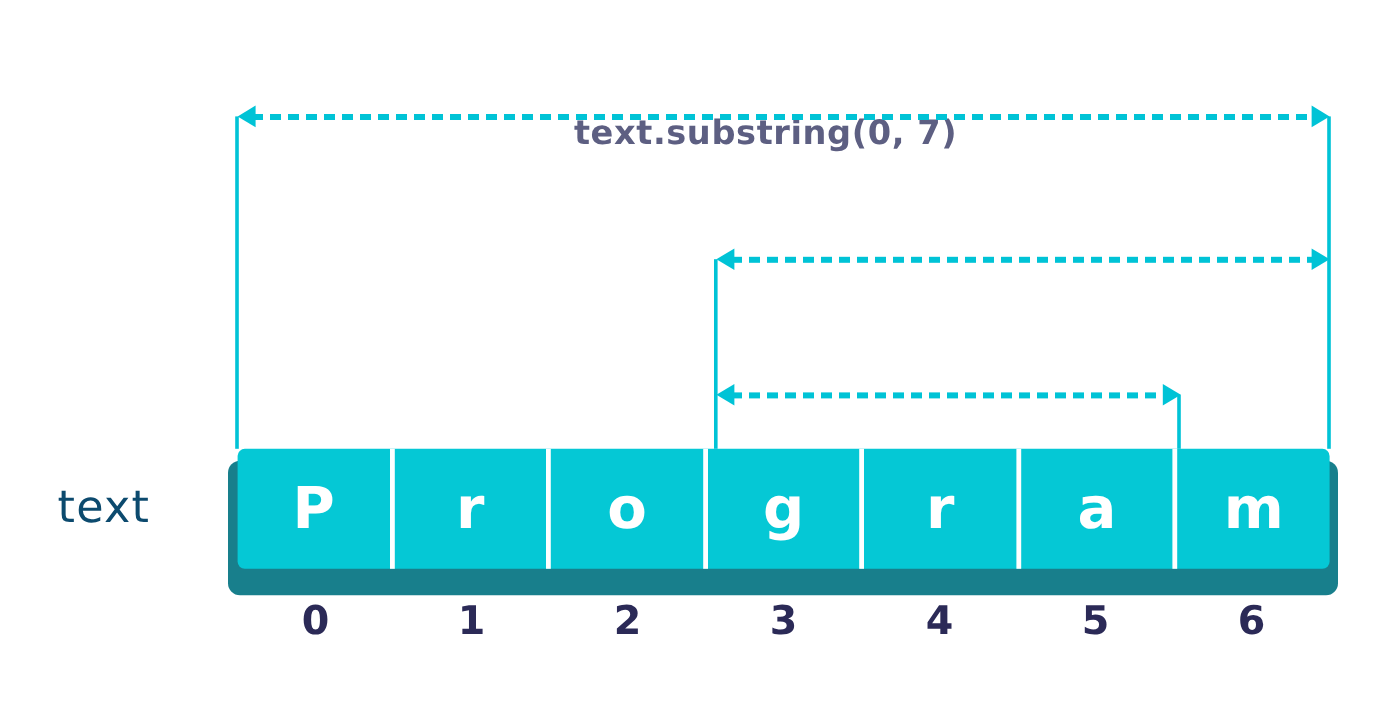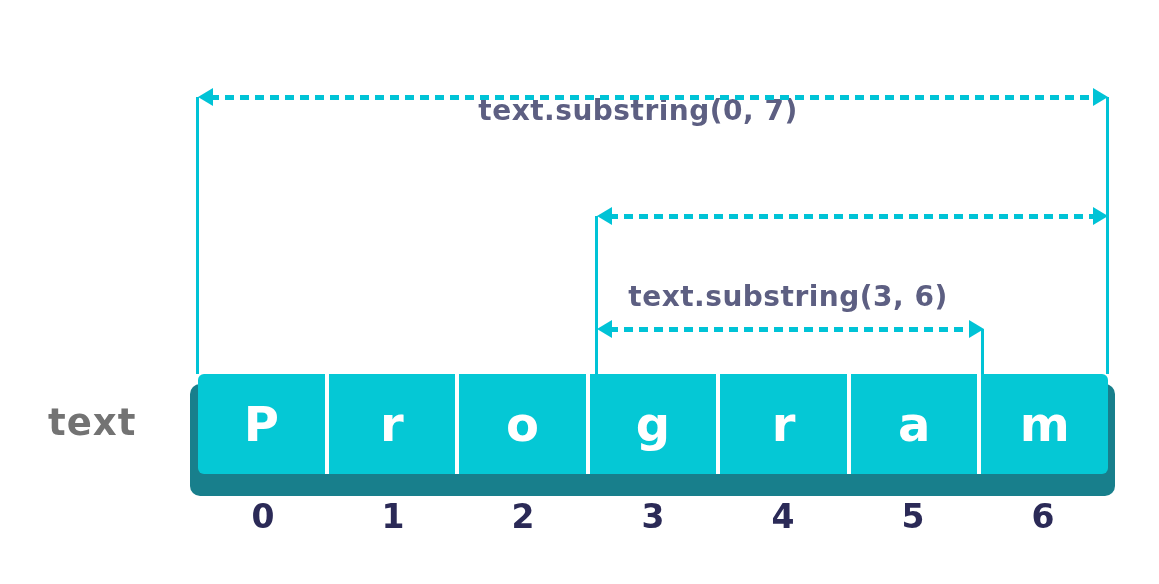"text.substring(3, 6)" div.ann-label { html: <div>text.substring(3, 6)</div> -> none }
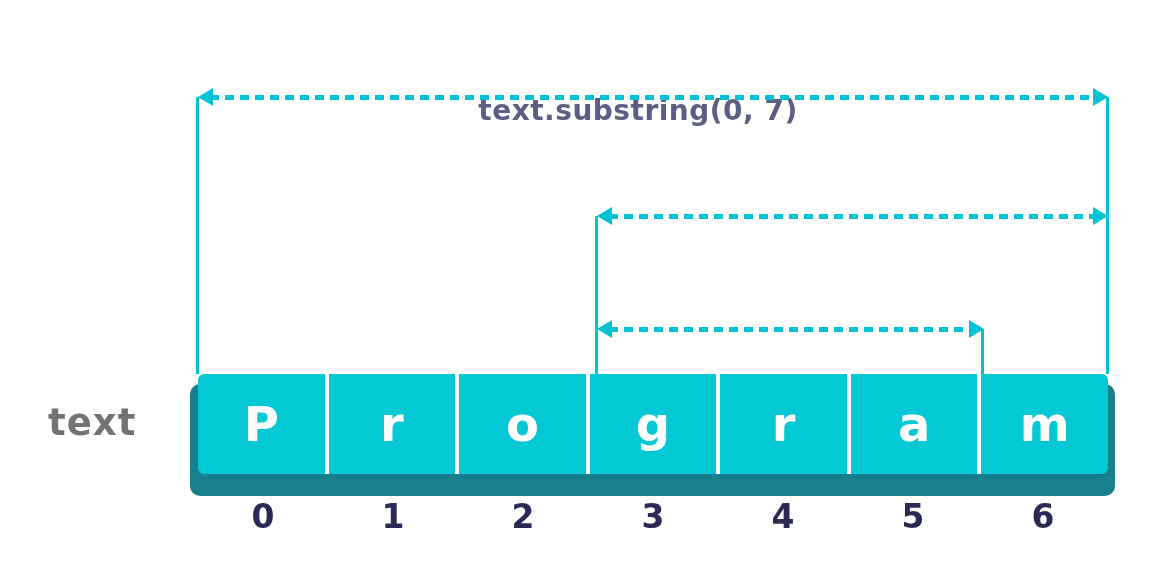"text" .var-label { color: #737373 -> #0c4a6e; font-weight: bold -> normal }
